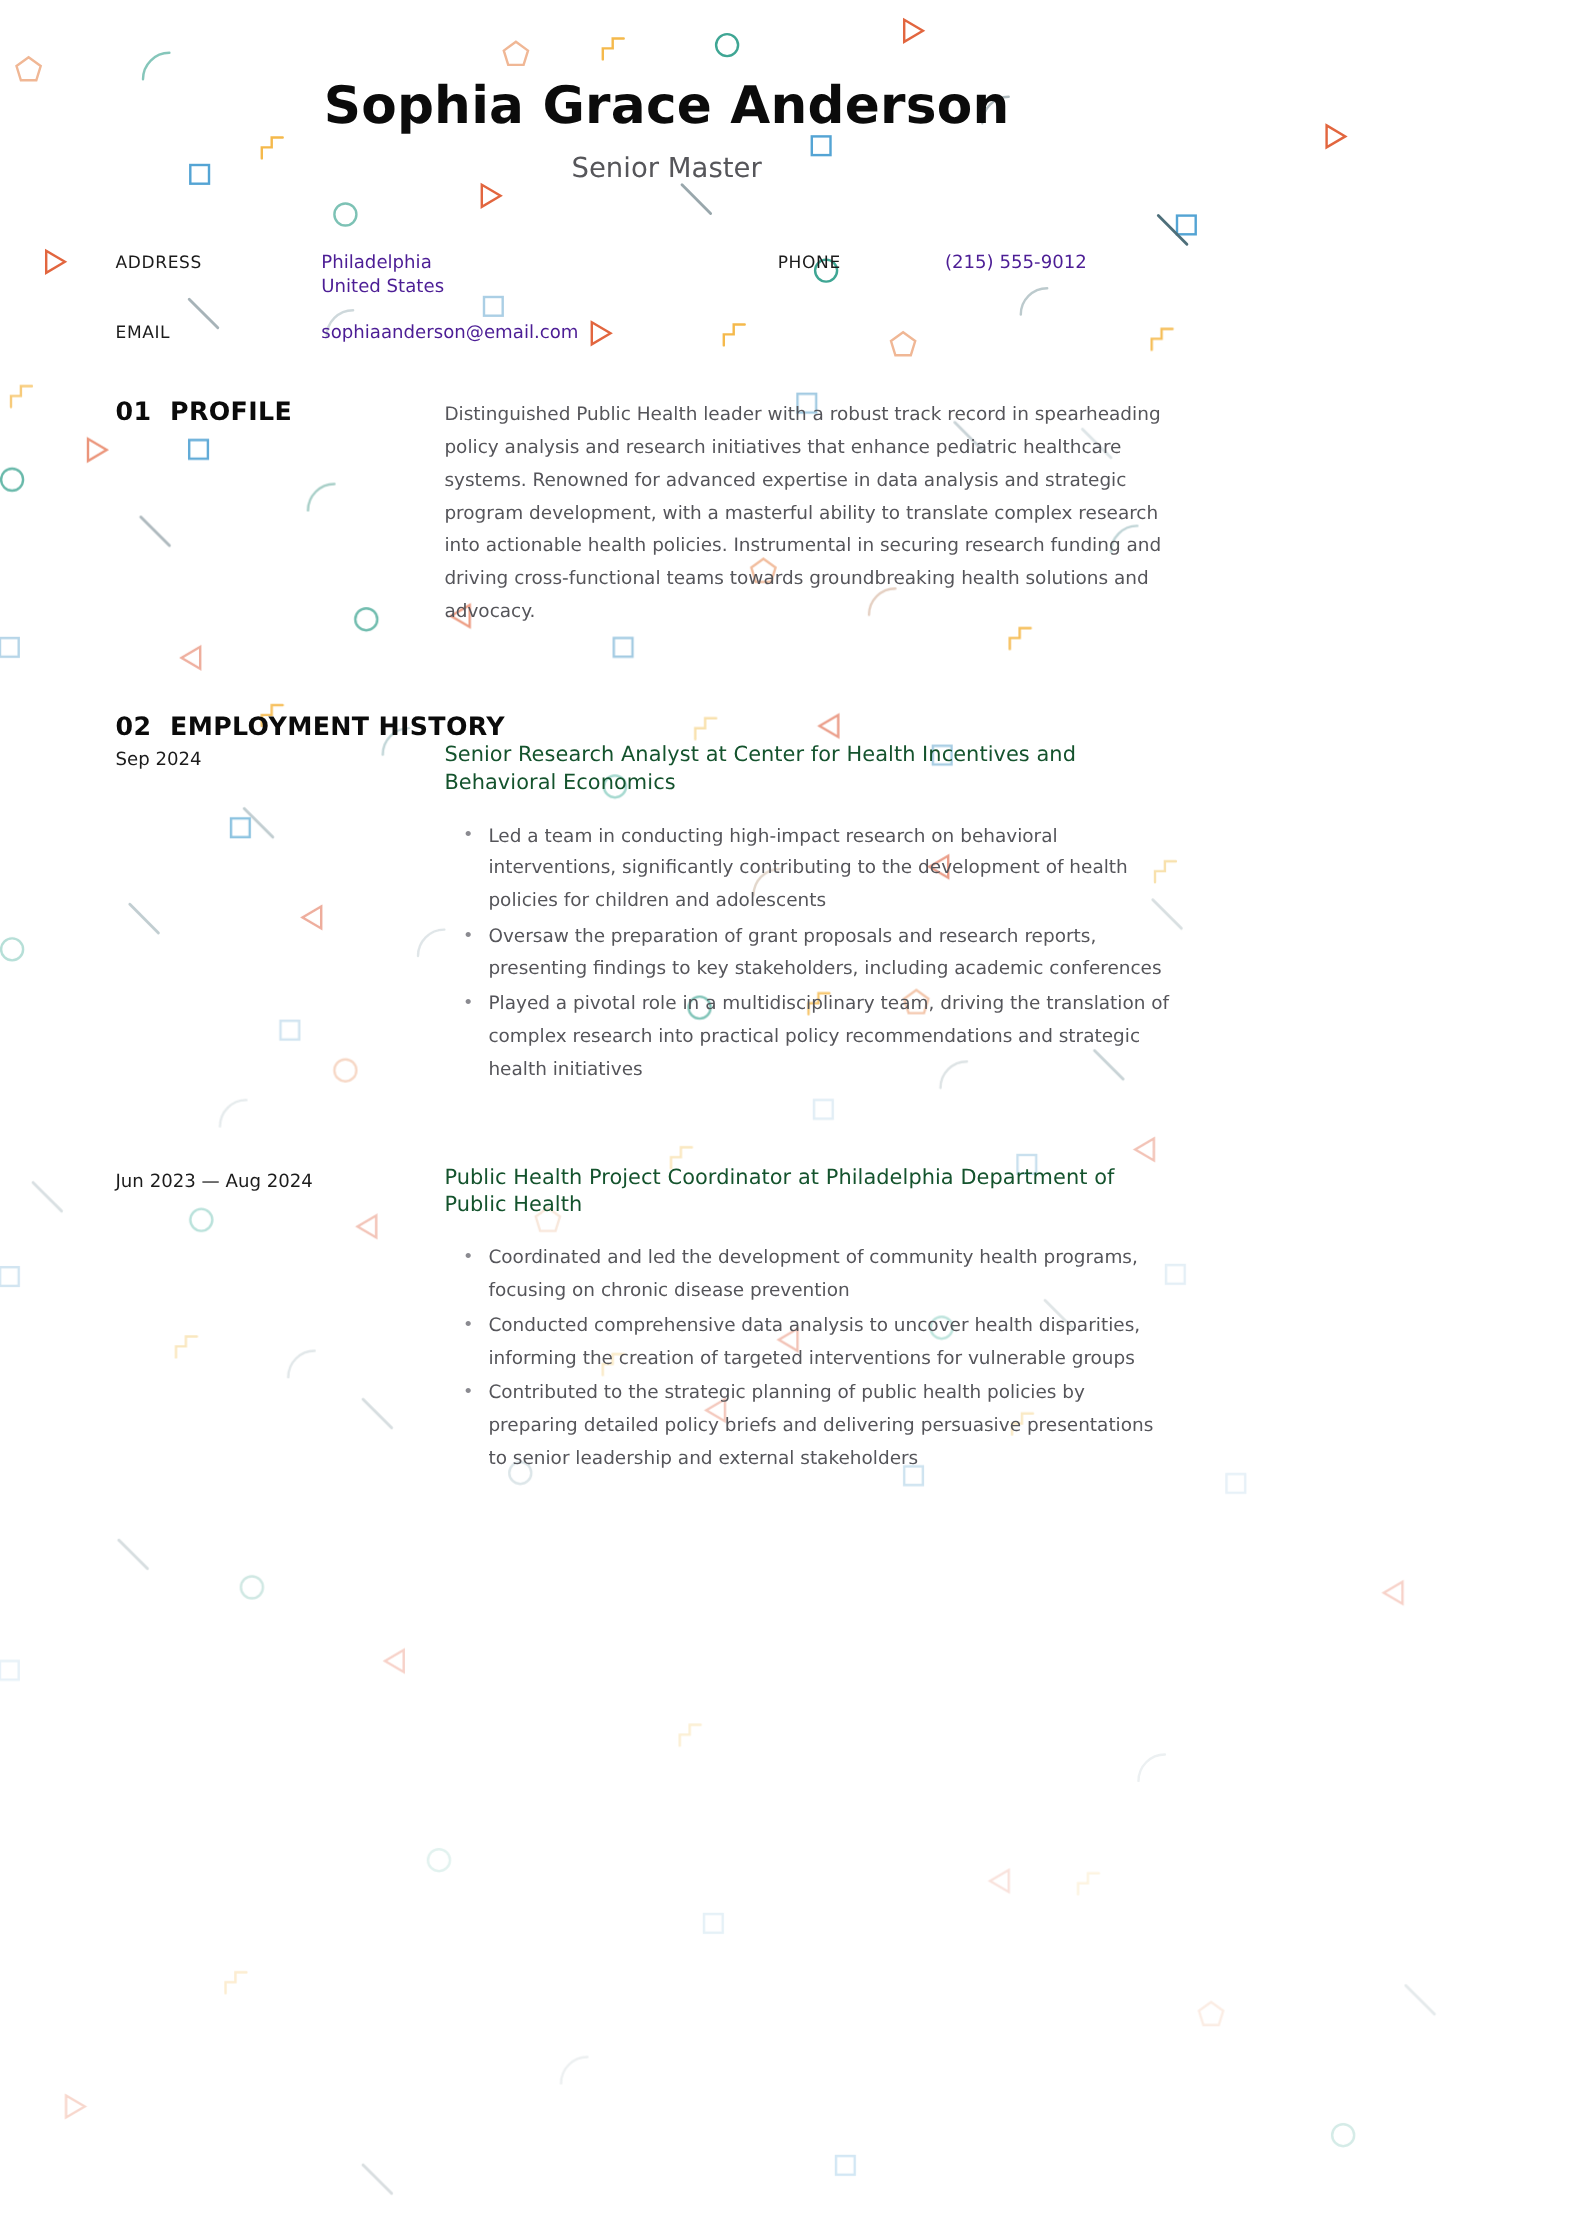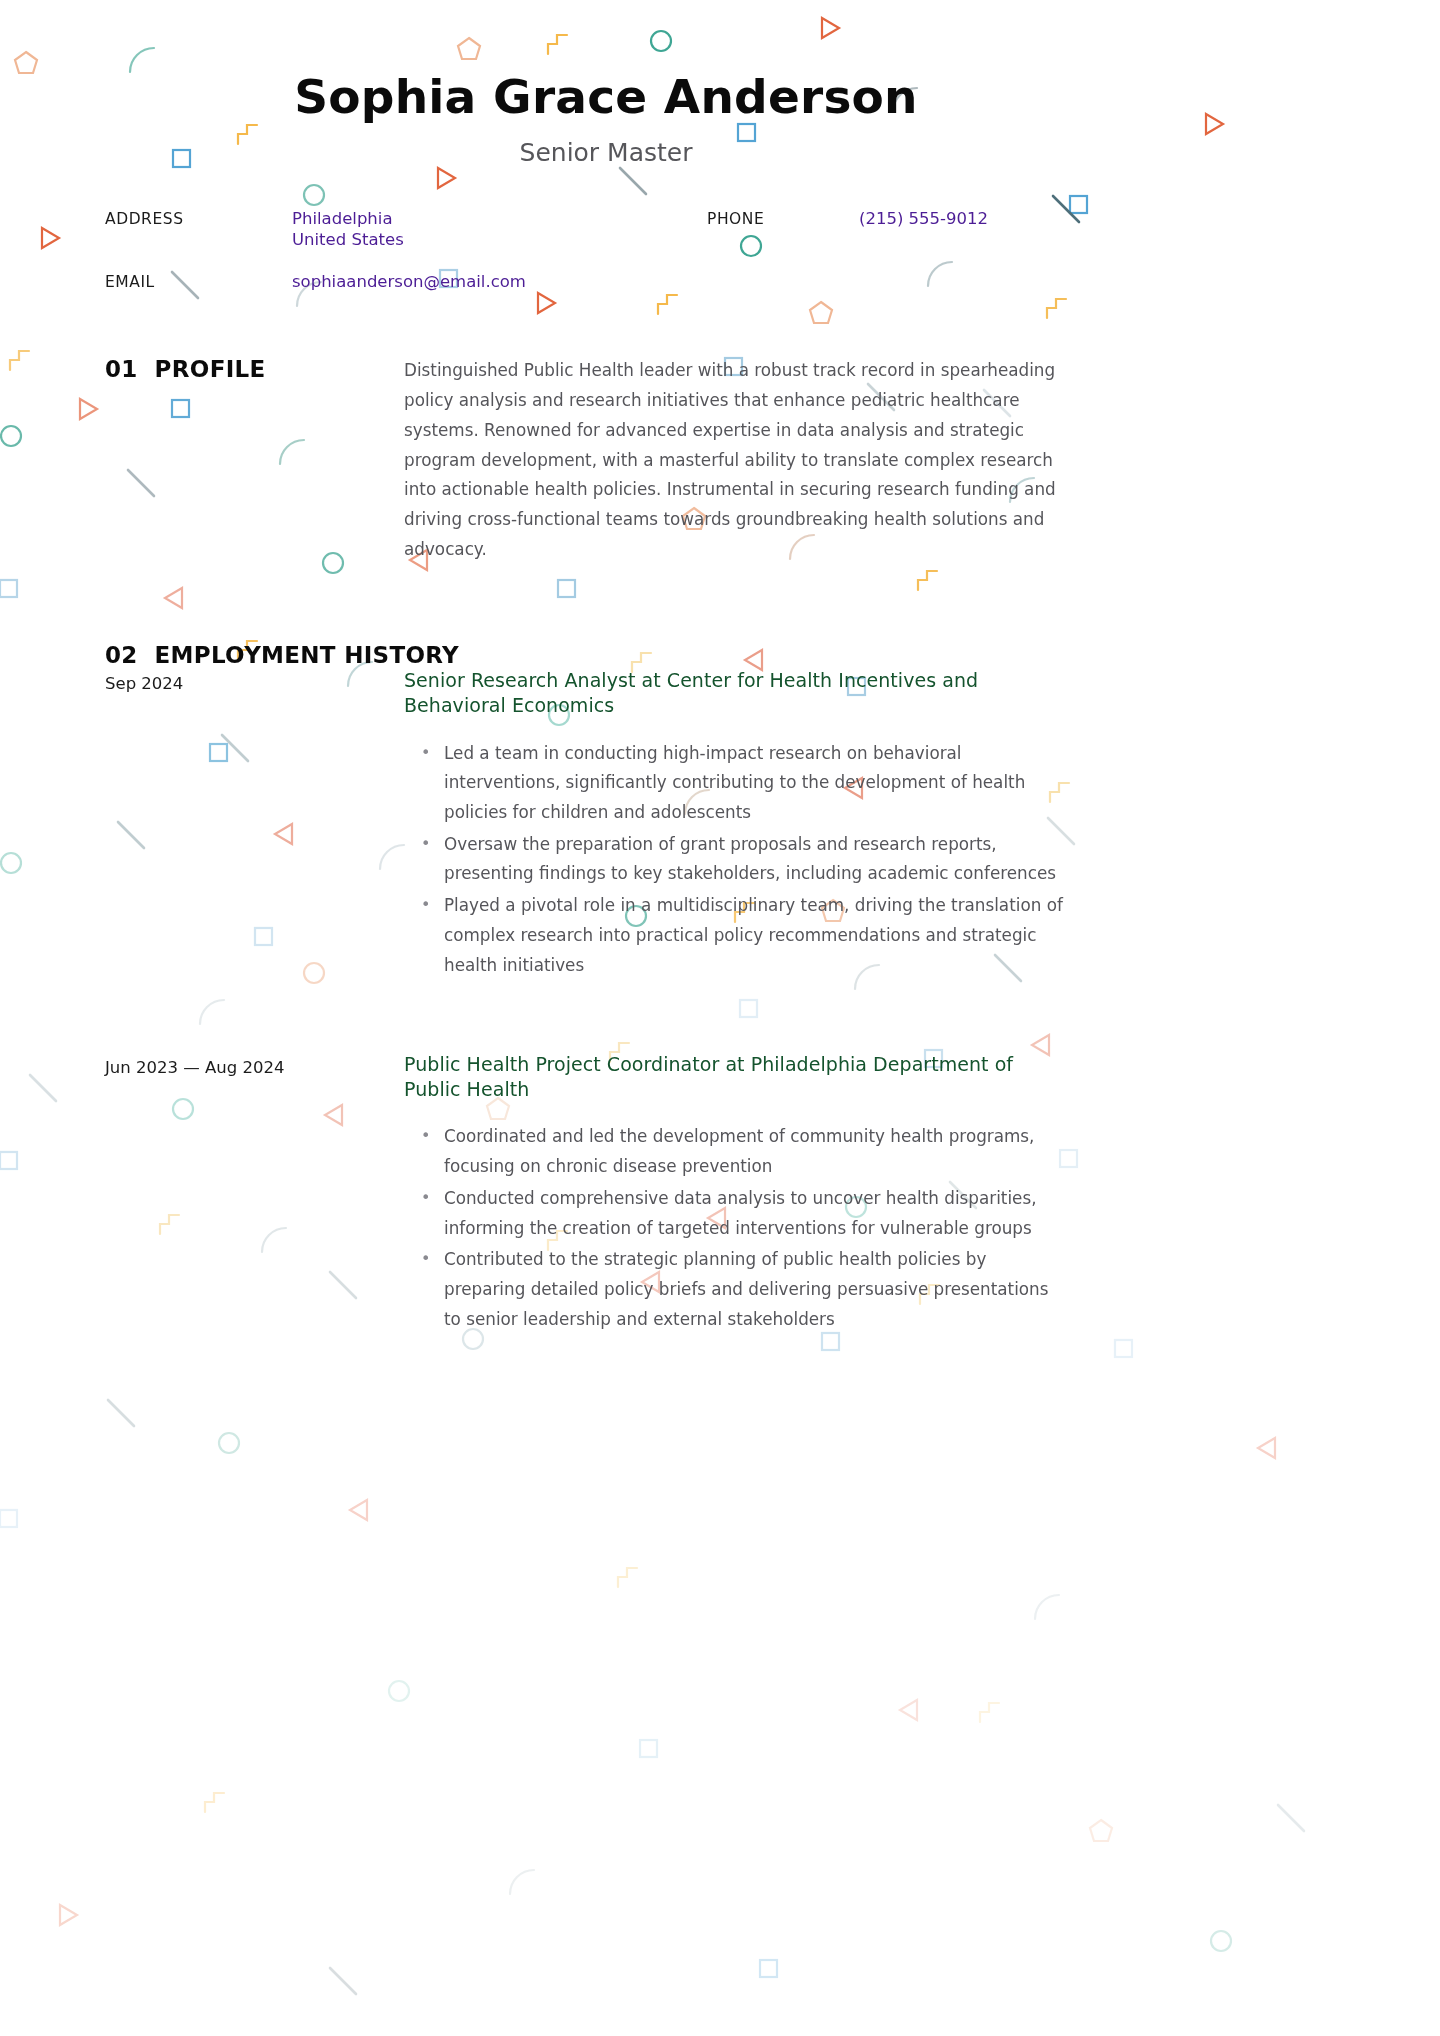"ADDRESS" .contact { margin-top: 40px -> 60px }
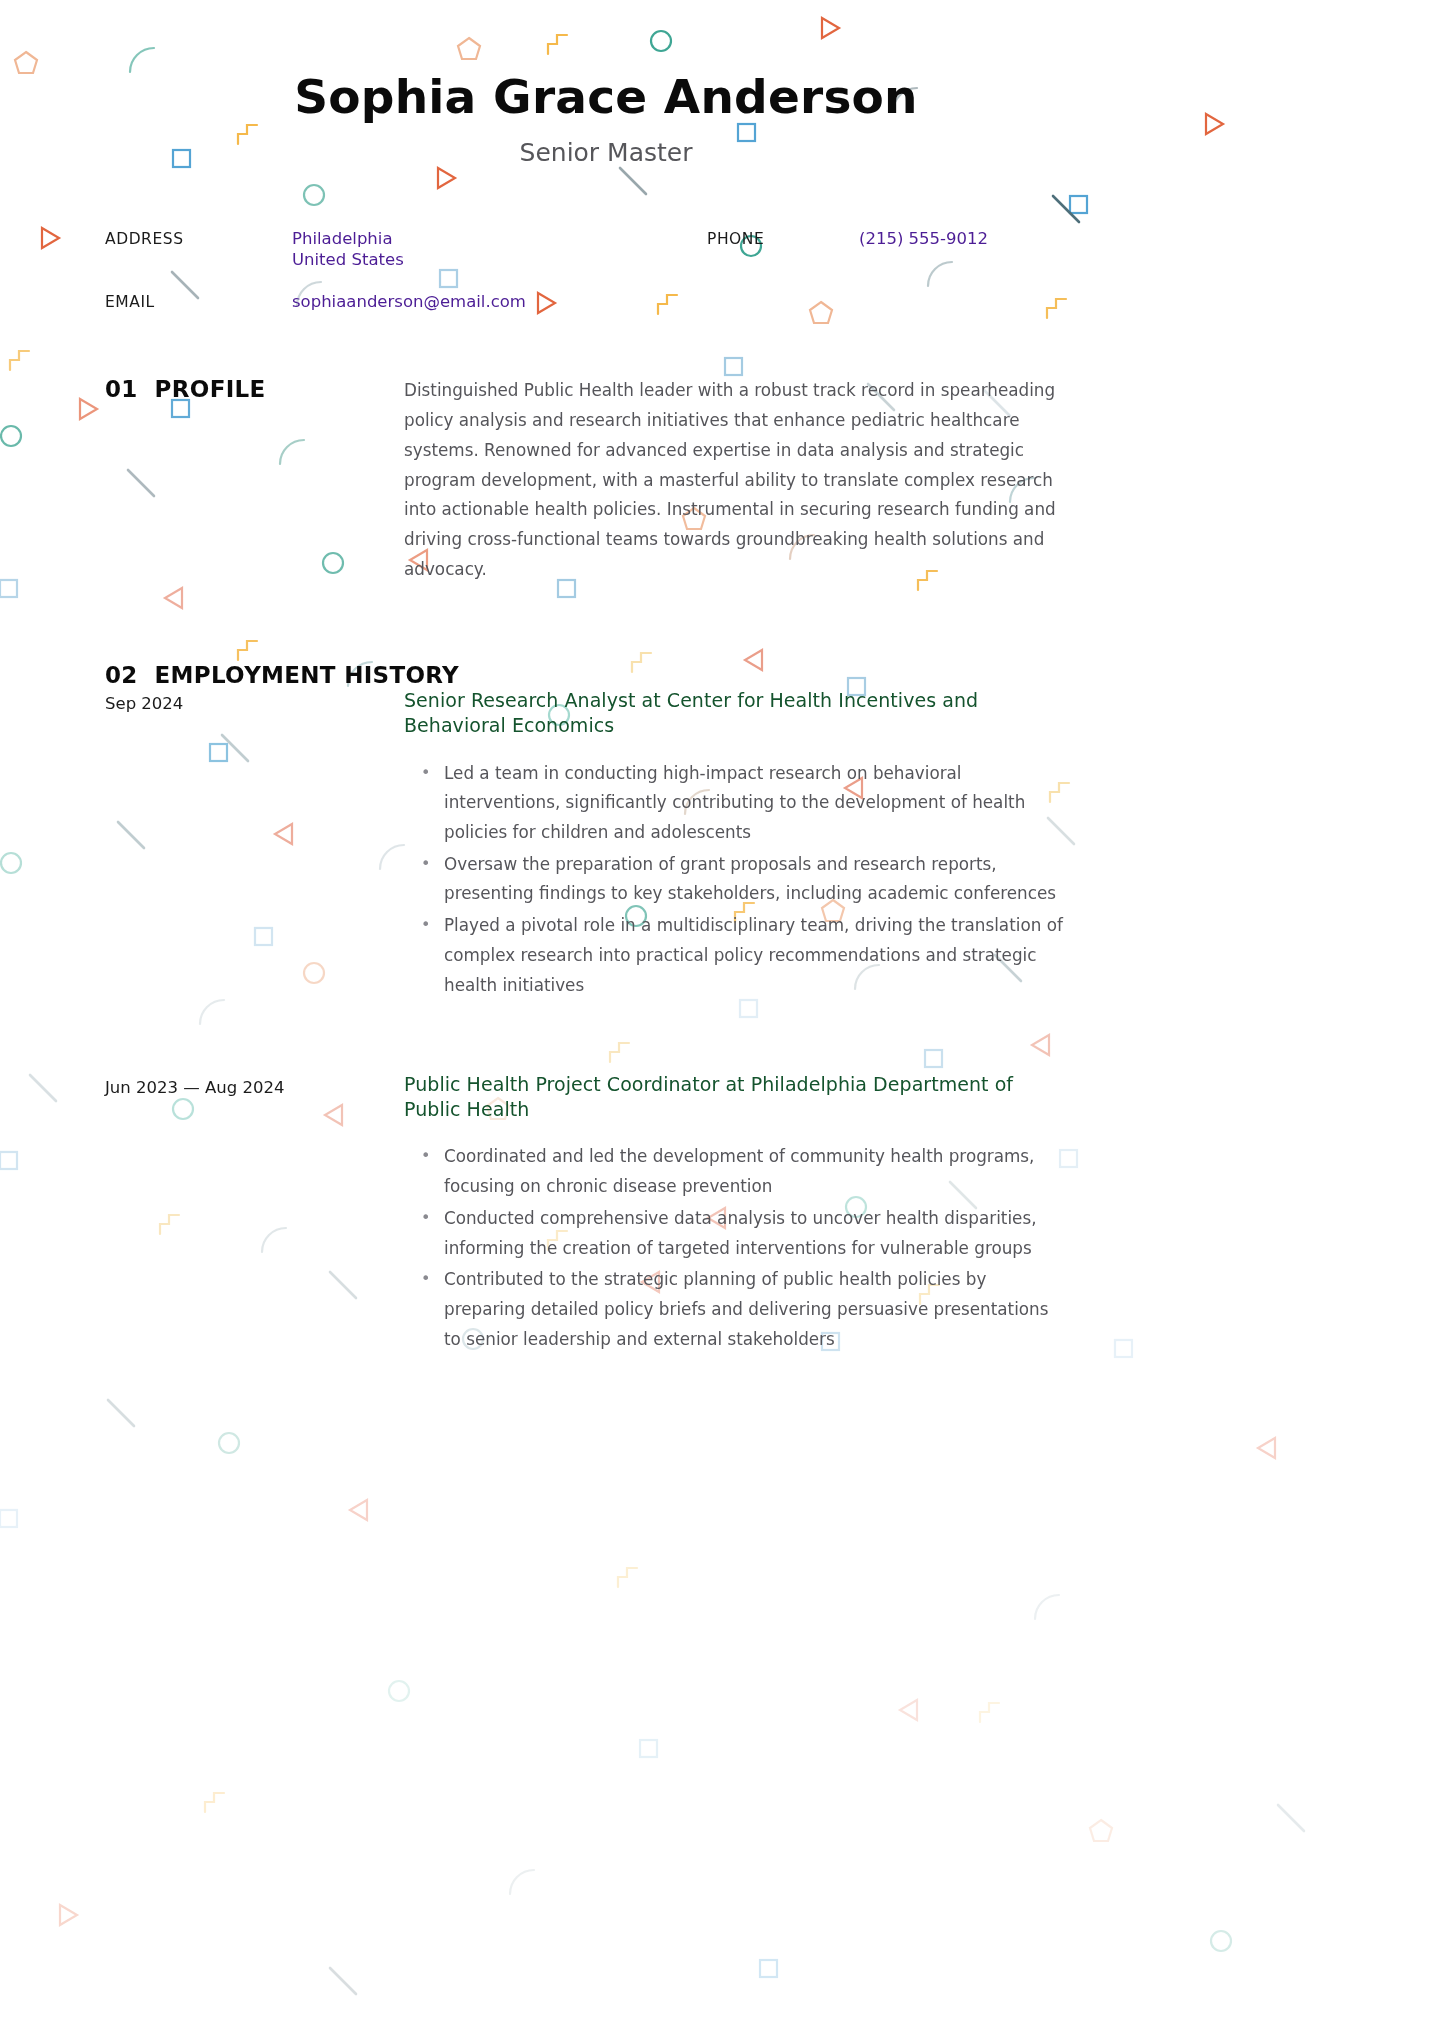"01" .section { margin-top: 64px -> 50px }
